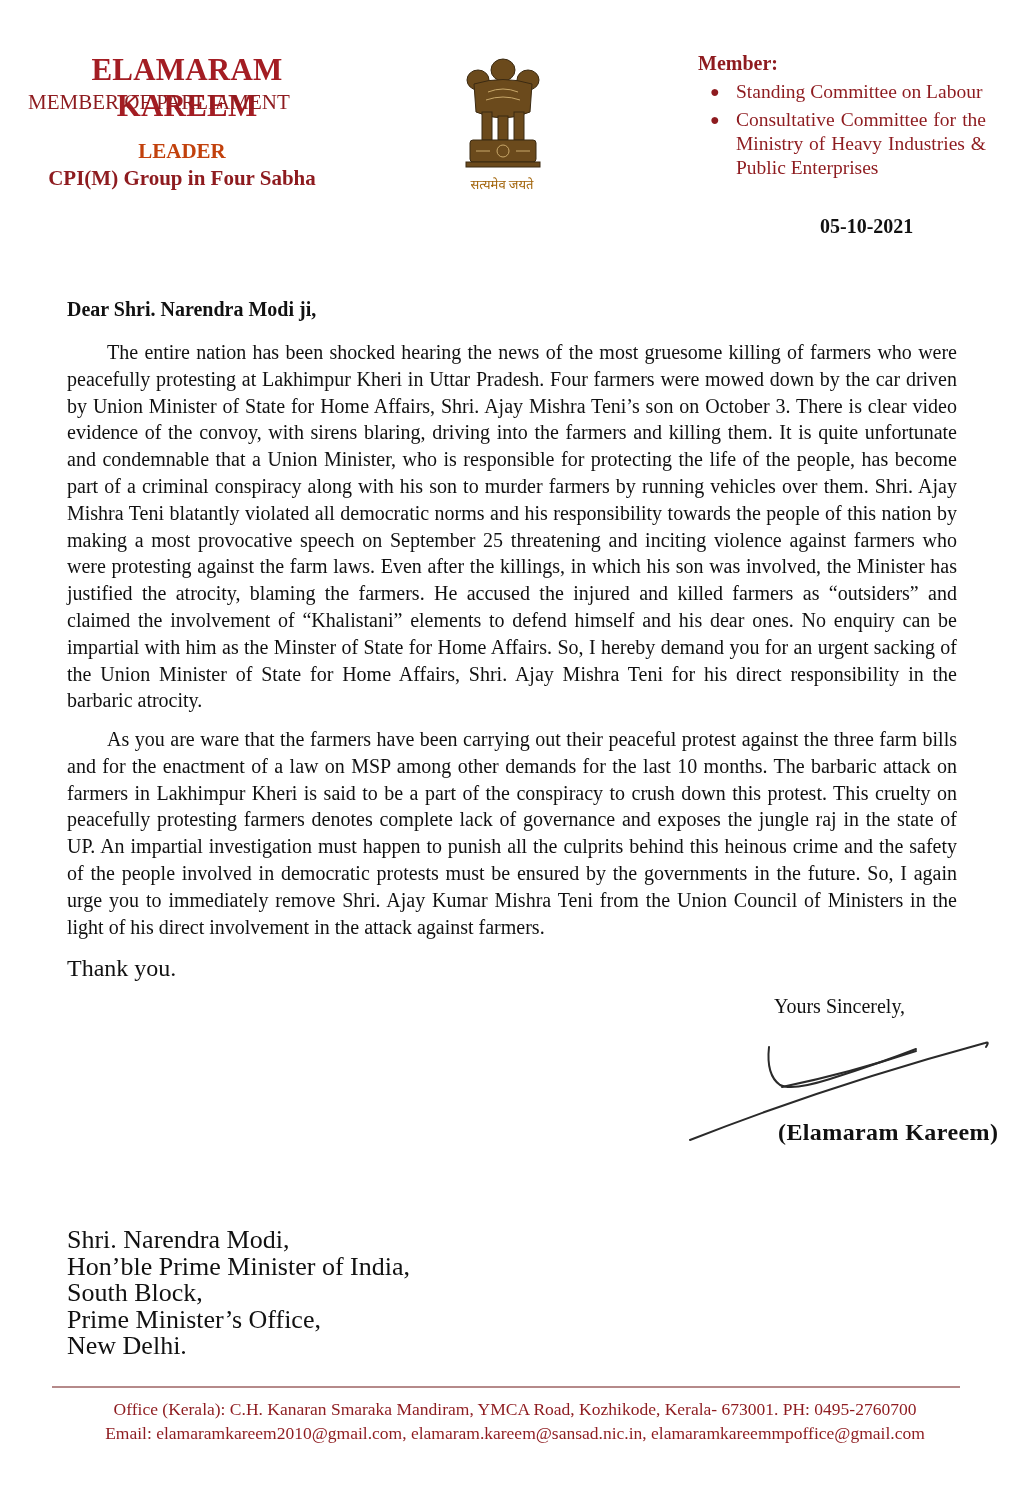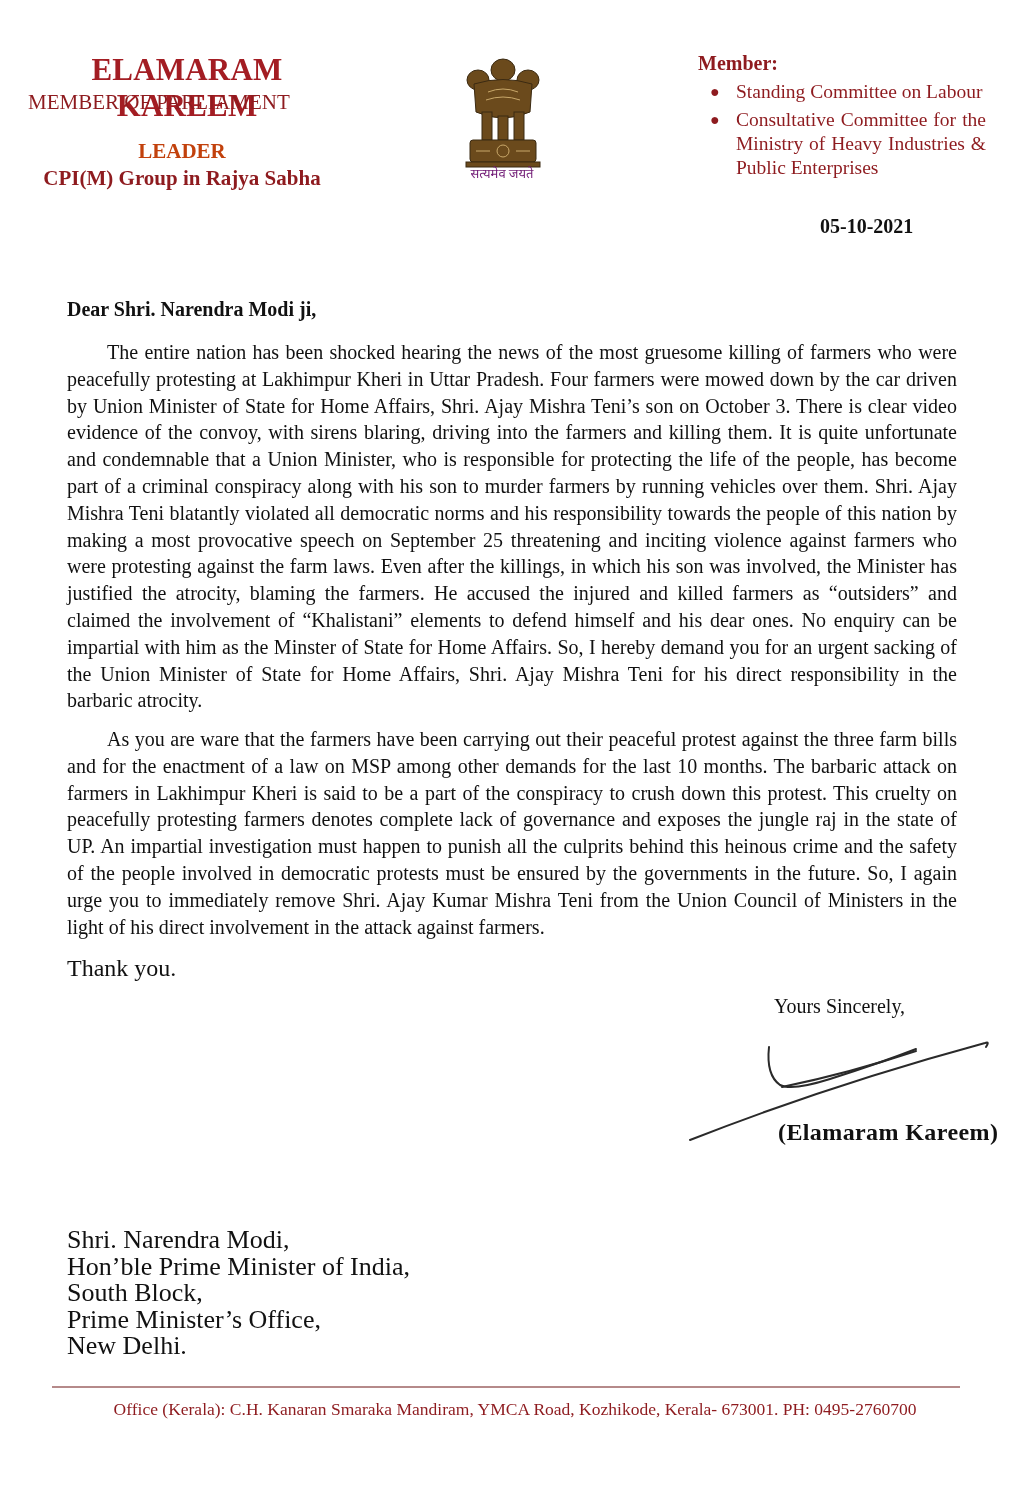"CPI(M) Group in Rajya Sabha" div.abs { text: Rajya -> Four }
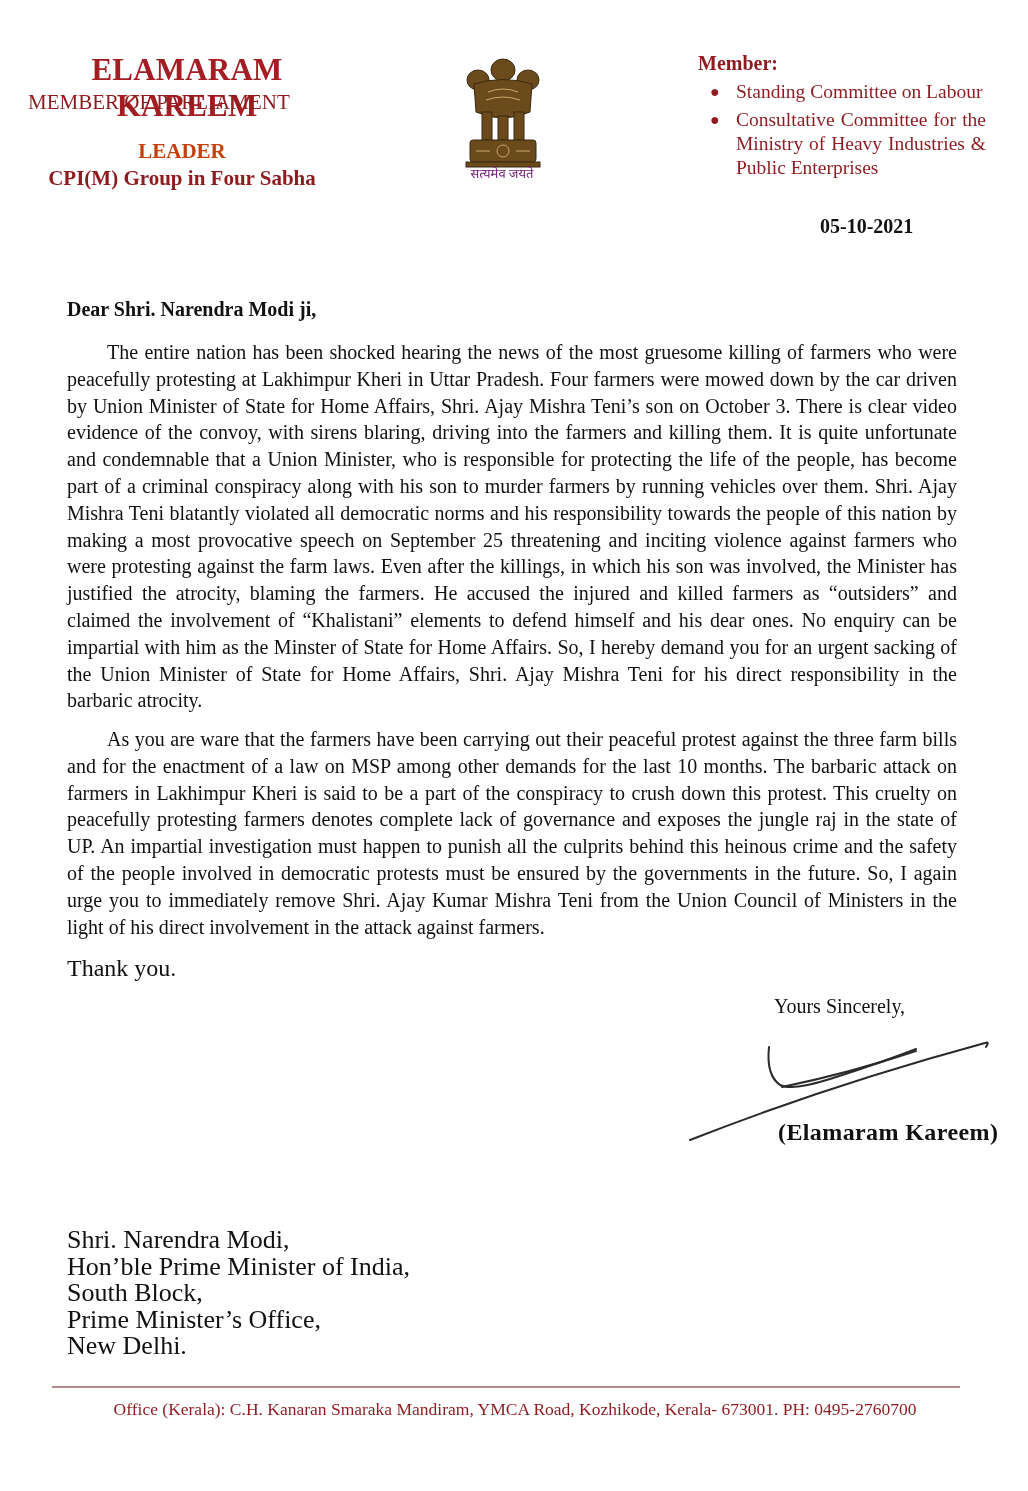"सत्यमेव जयते" .motto { color: #701a75 -> #a16207; top: 164px -> 175px }
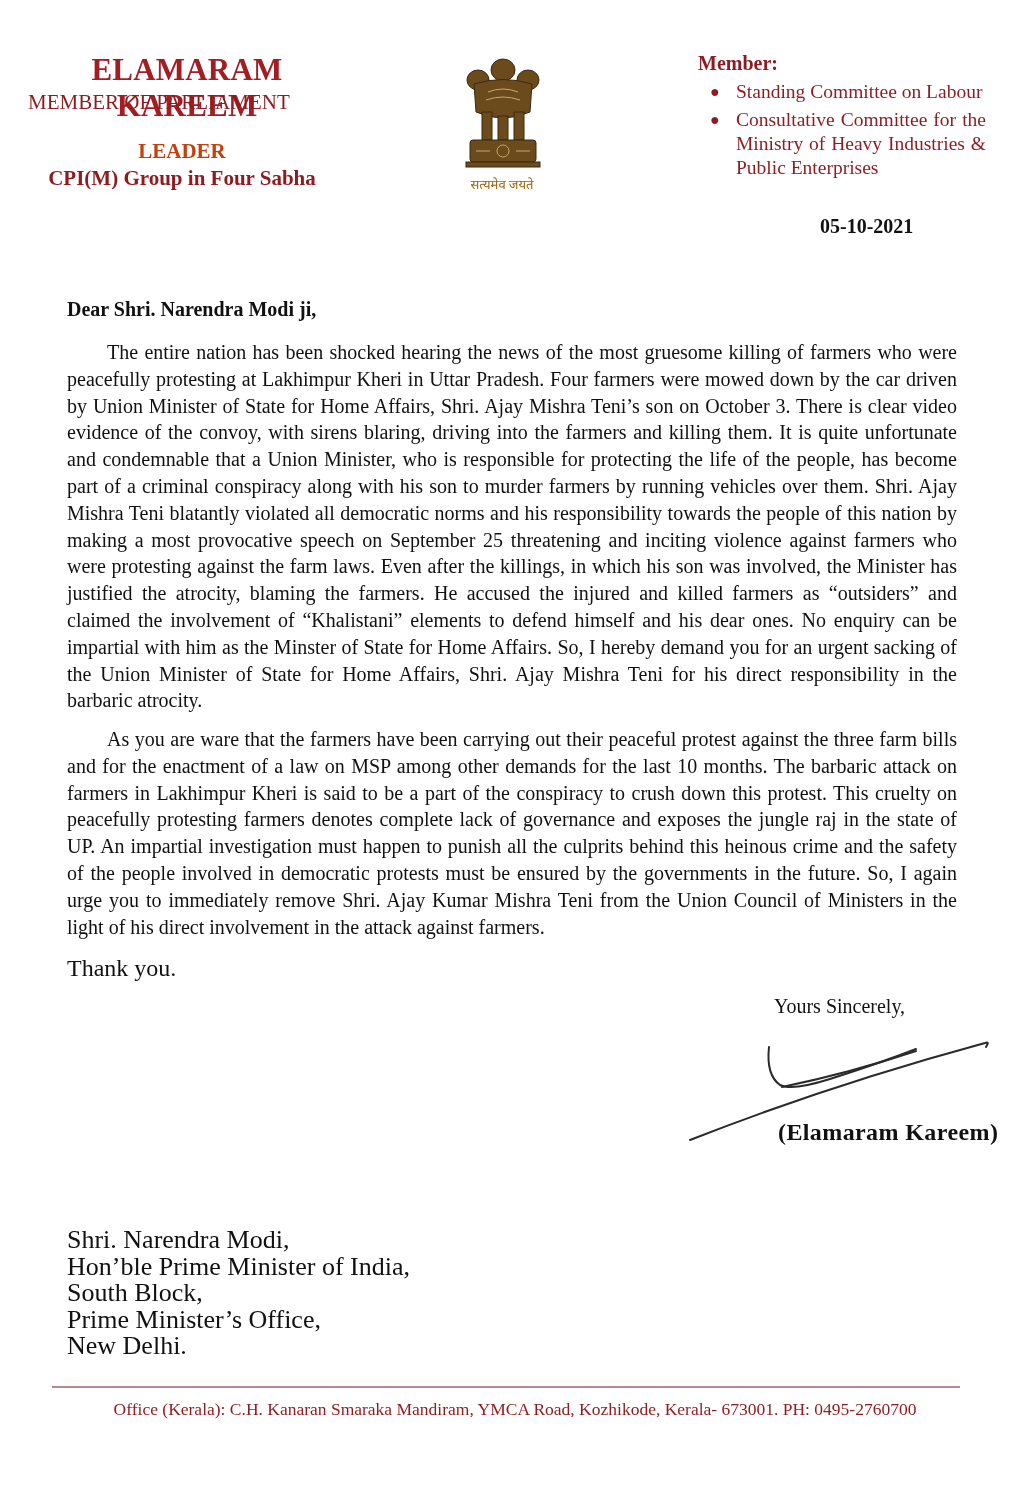"Email: elamaramkareem2010@gmail.com," div { html: none -> <div>Email: elamaramkareem2010@gmail.com, elamaram.kareem@sansad.nic.in, elamaramkareemmpoffice@gmail.com</div> }
